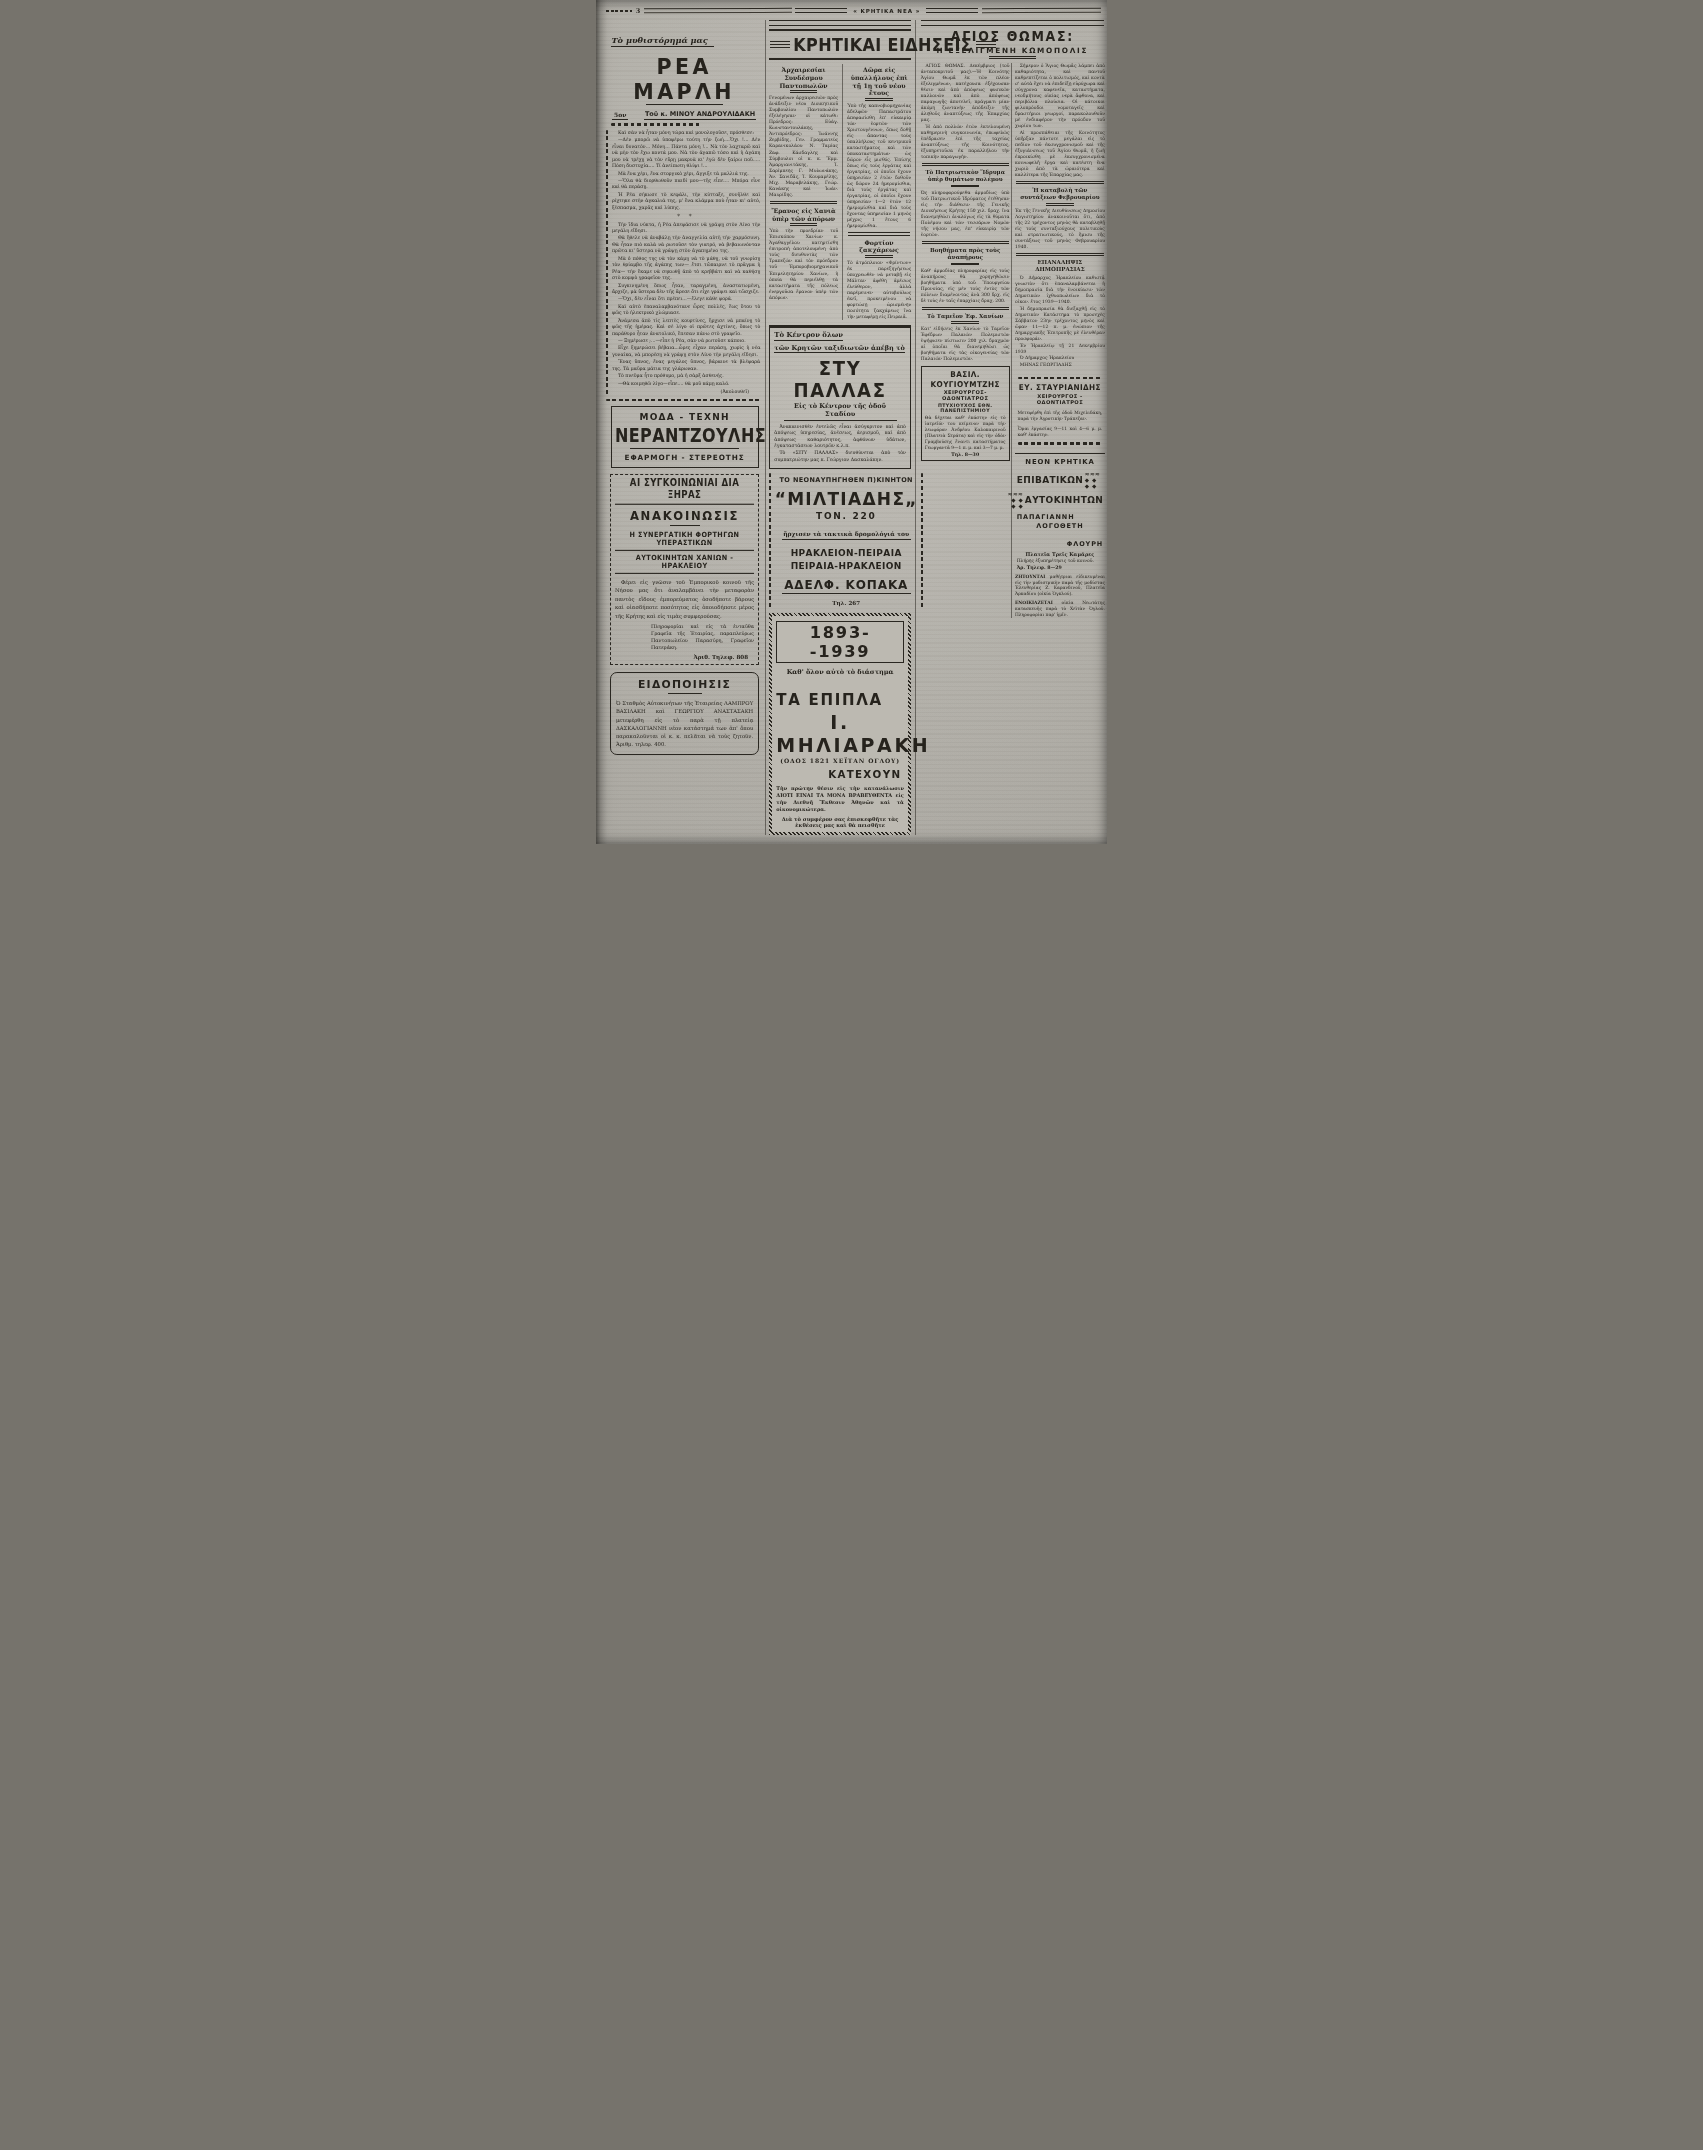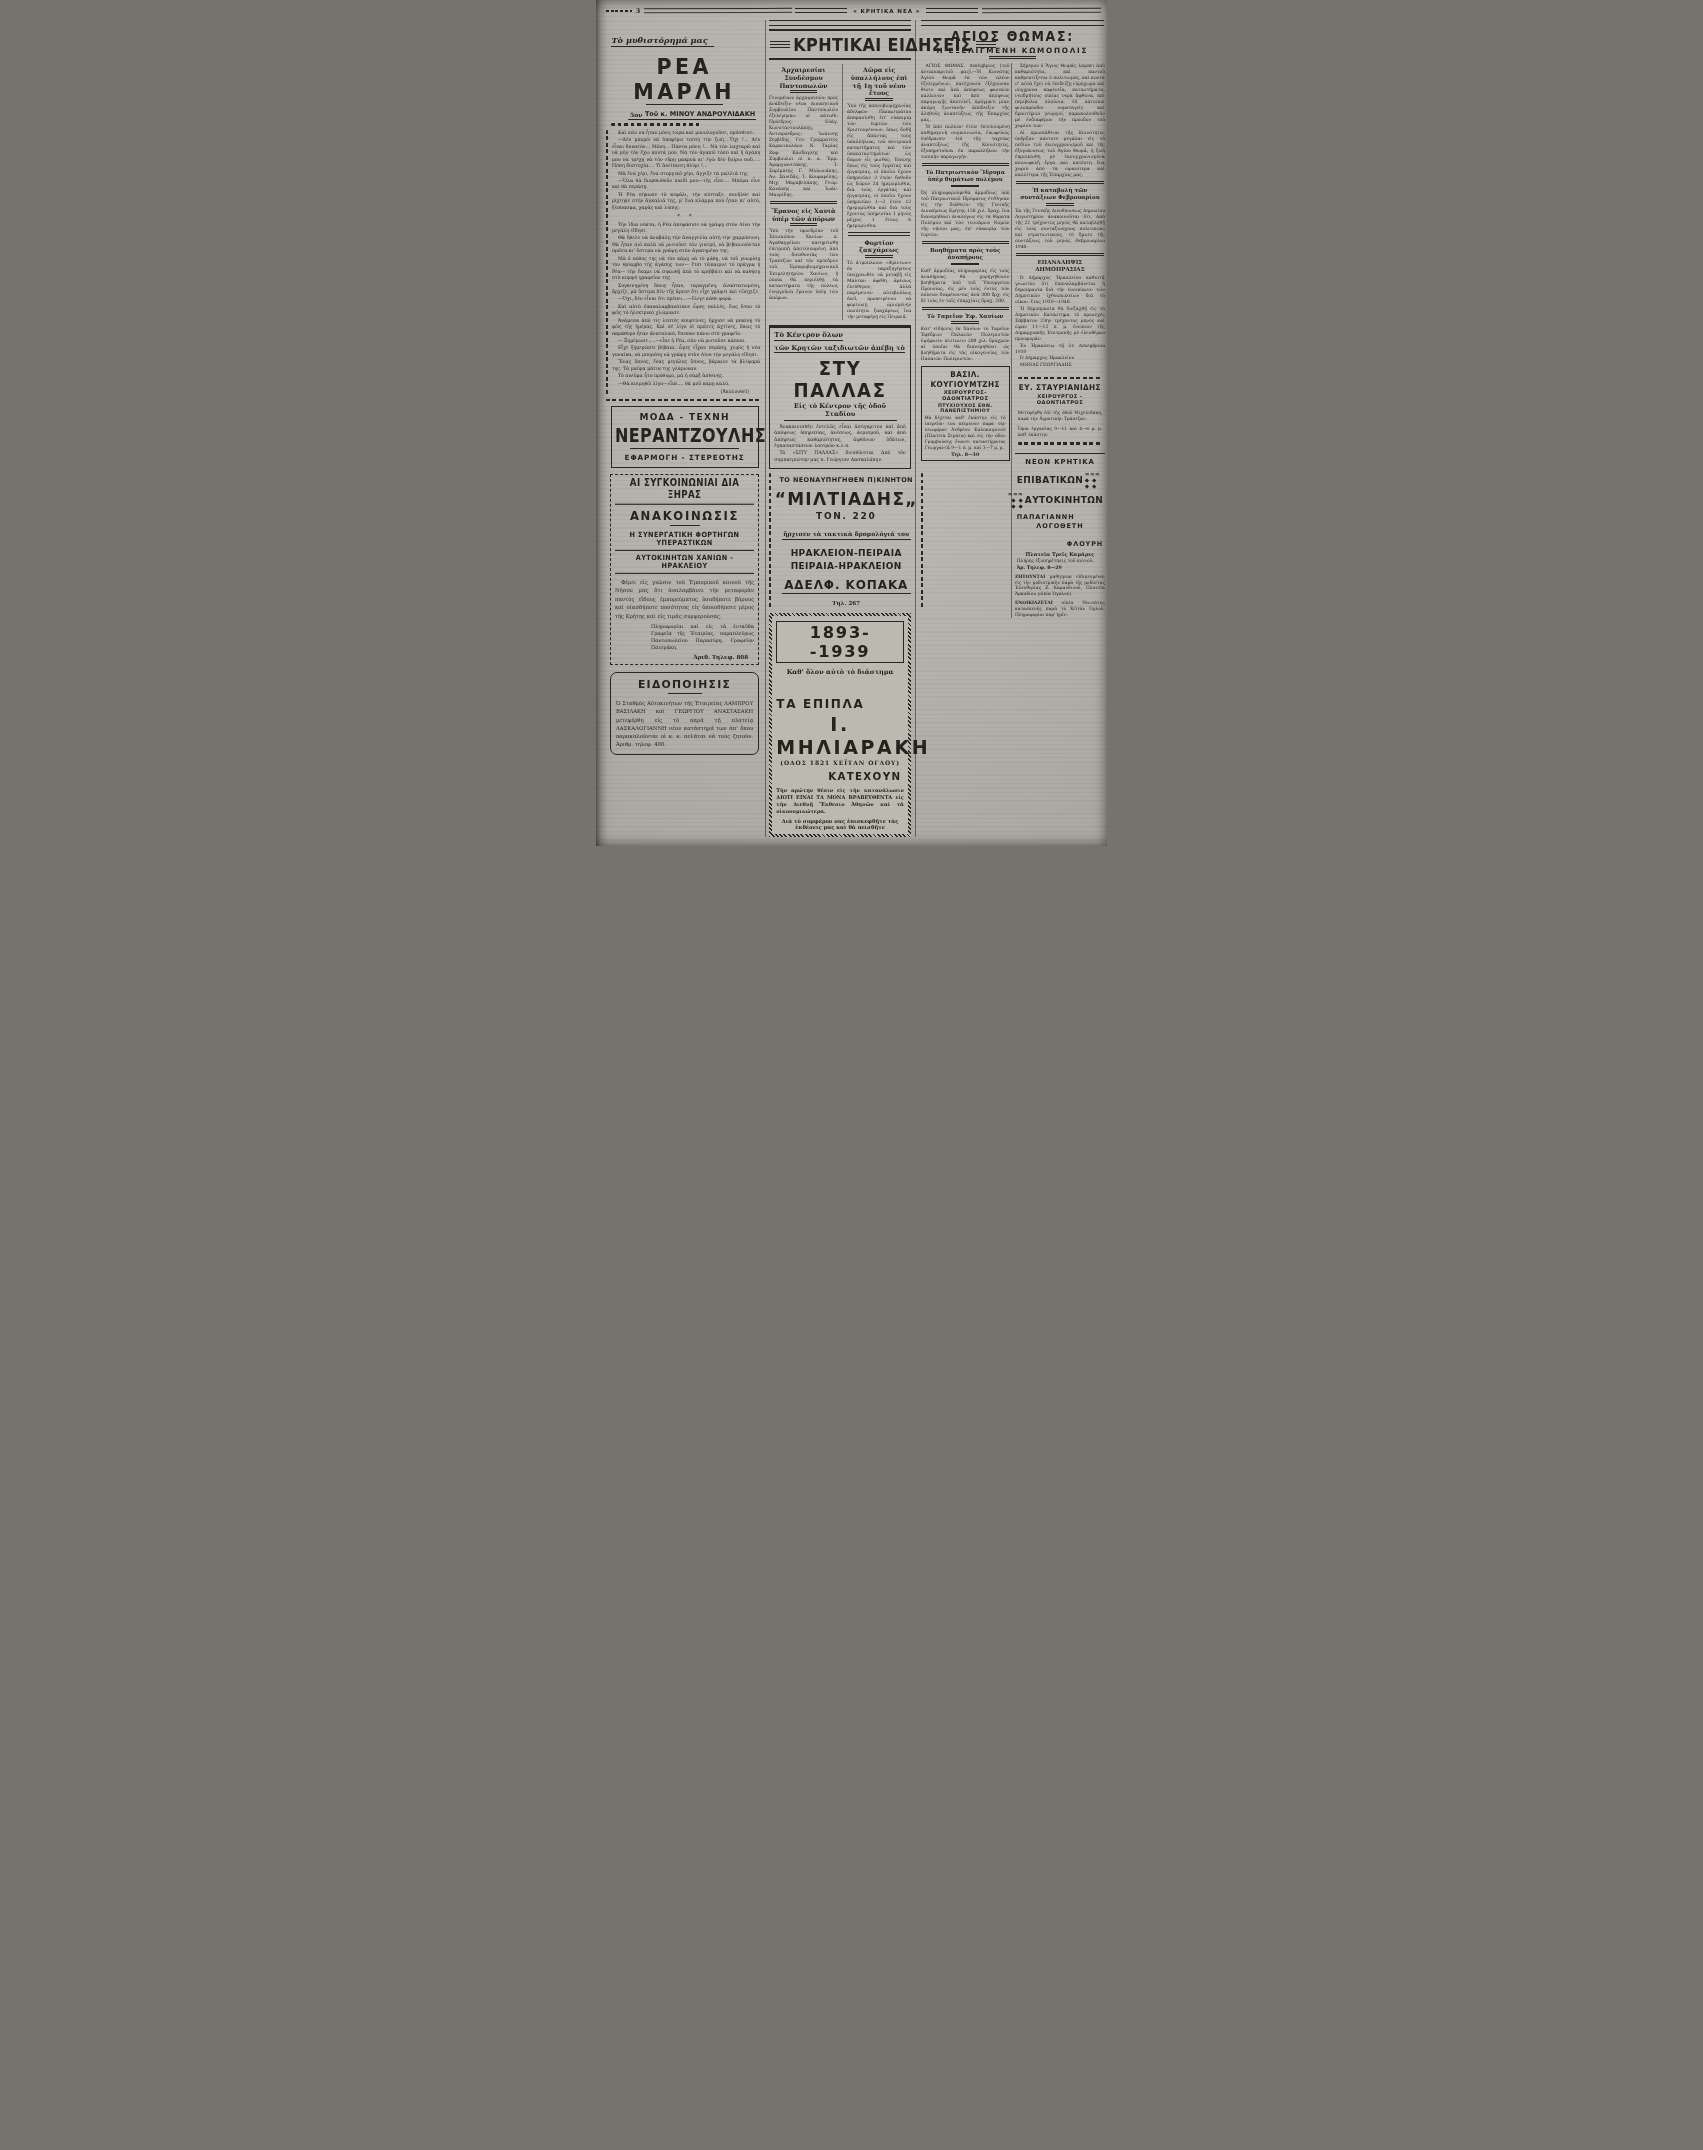"Τοῦ κ. ΜΙΝΟΥ ΑΝΔΡΟΥΛΙΔΑΚΗ" .novel-byline { justify-content: flex-end -> space-between }
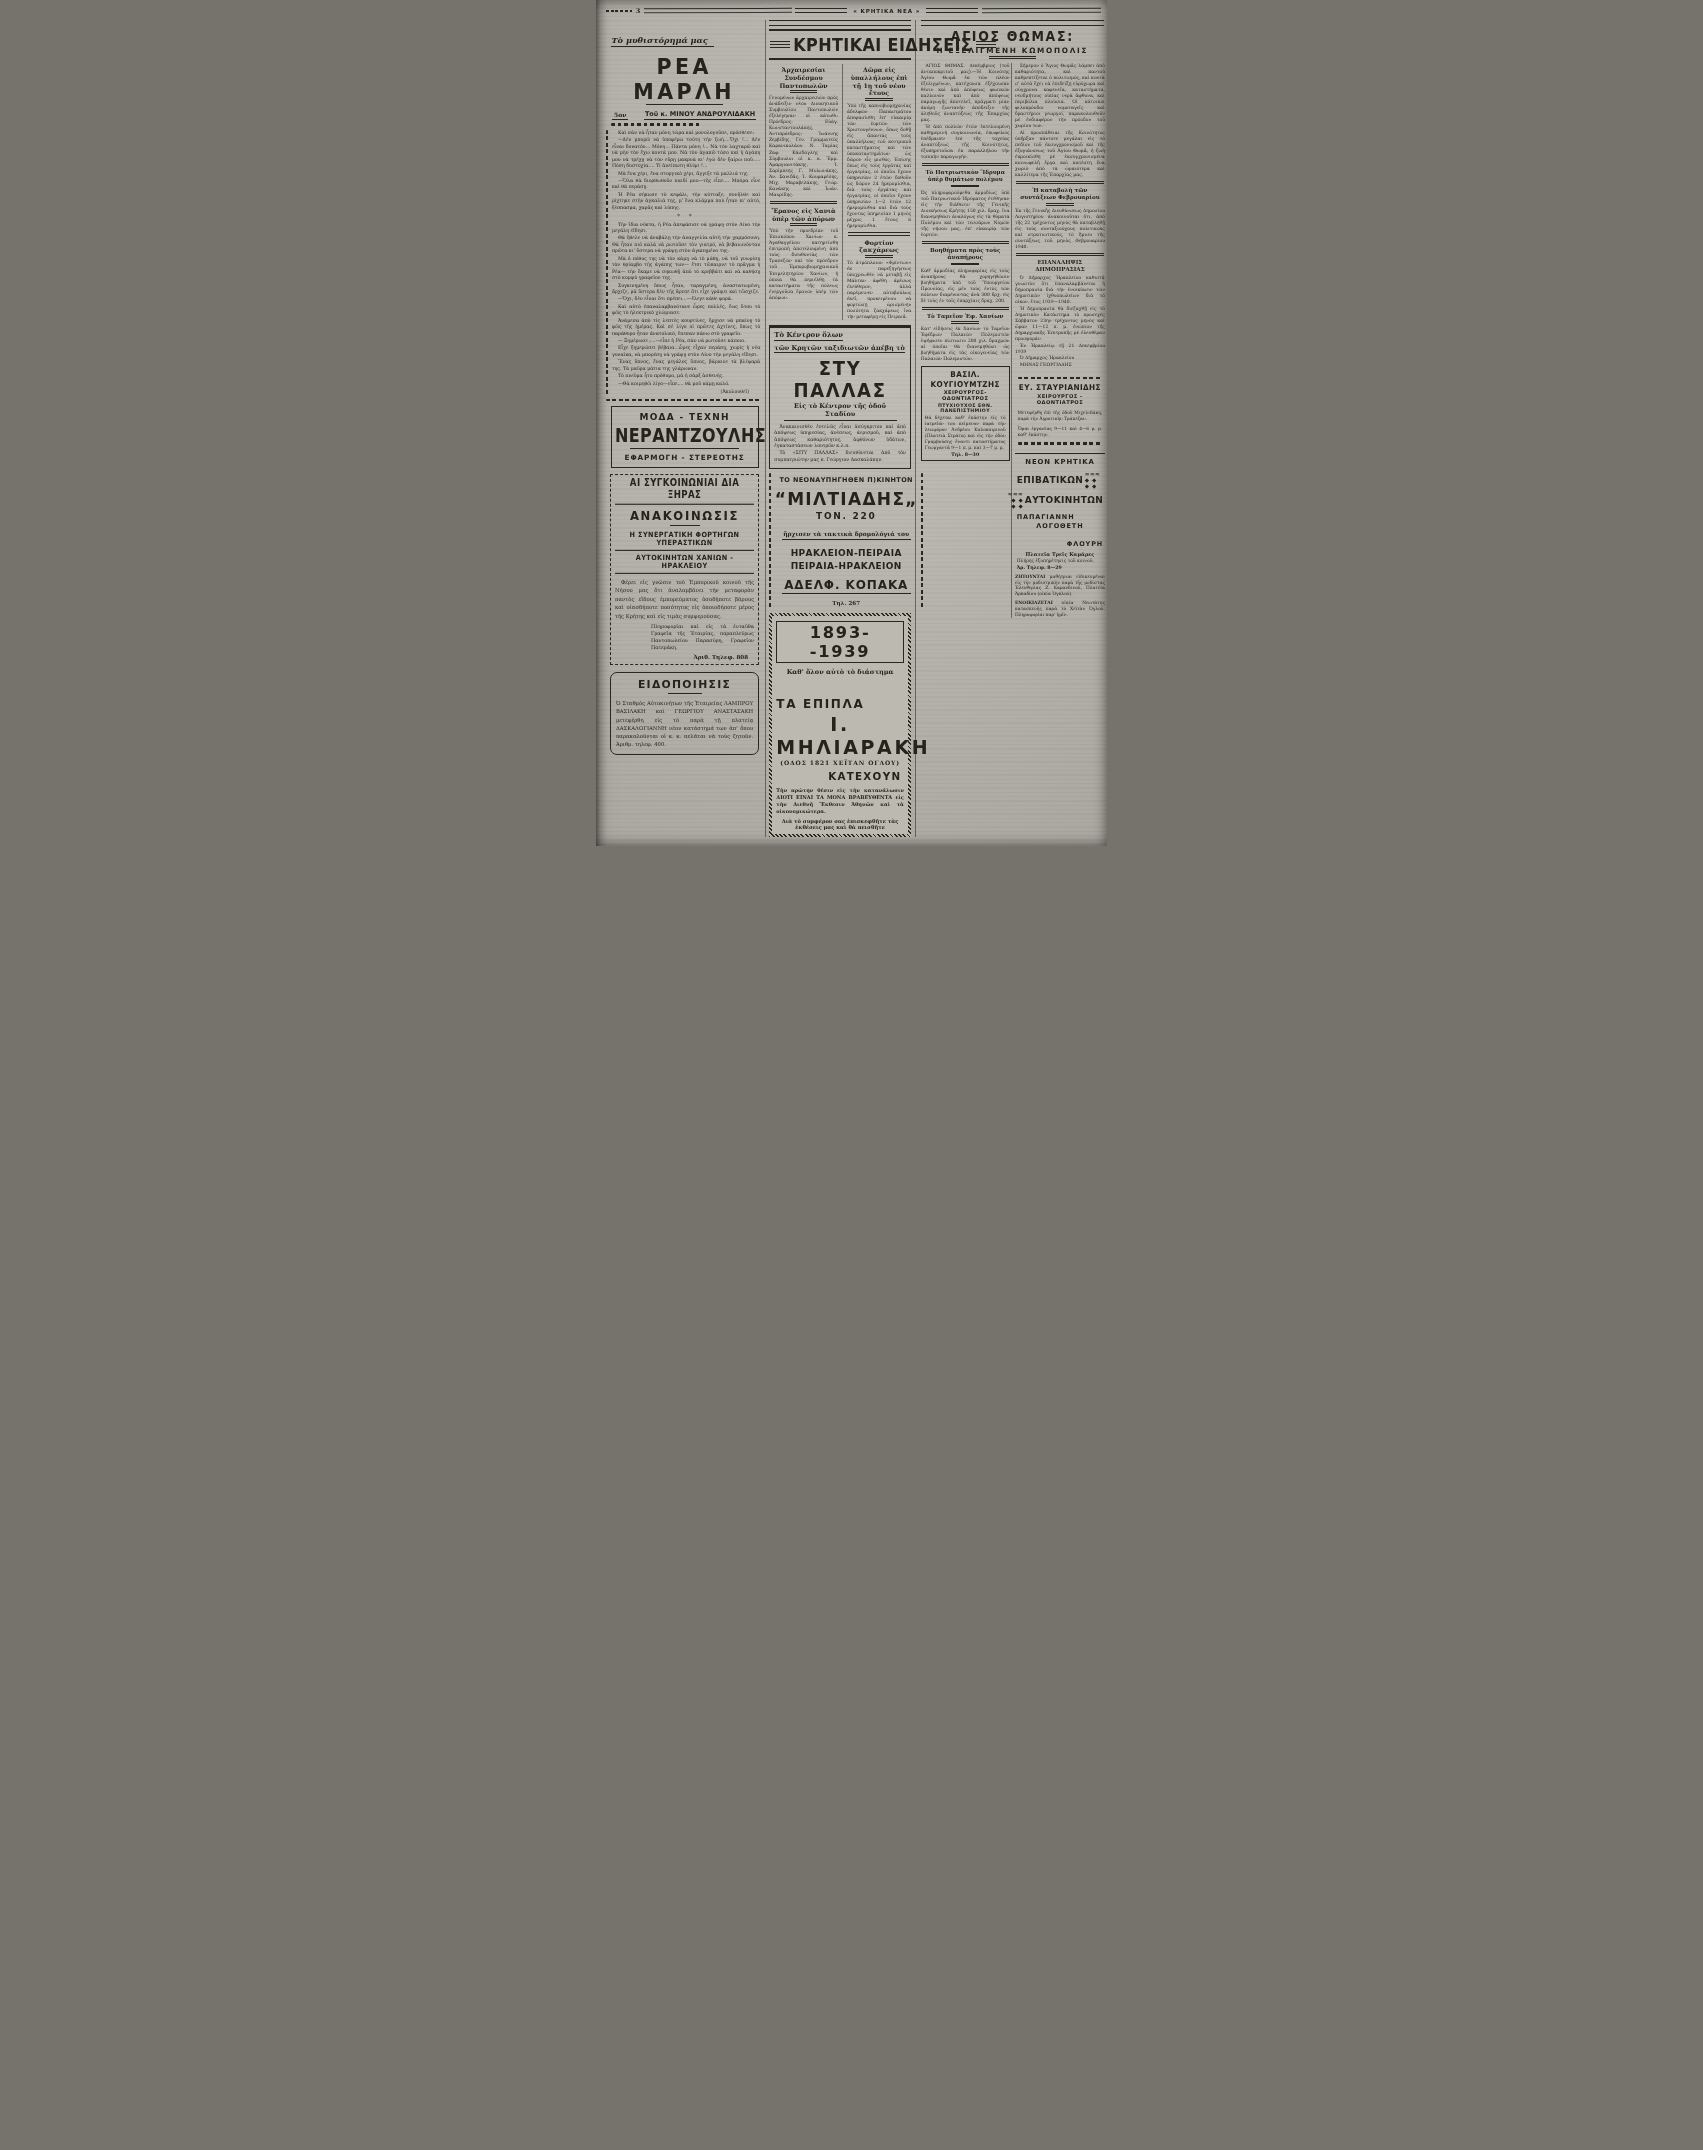"ΤΑ ΕΠΙΠΛΑ" .mil-l2 { font-size: 12px -> 15px; margin-top: 21px -> 15px }
